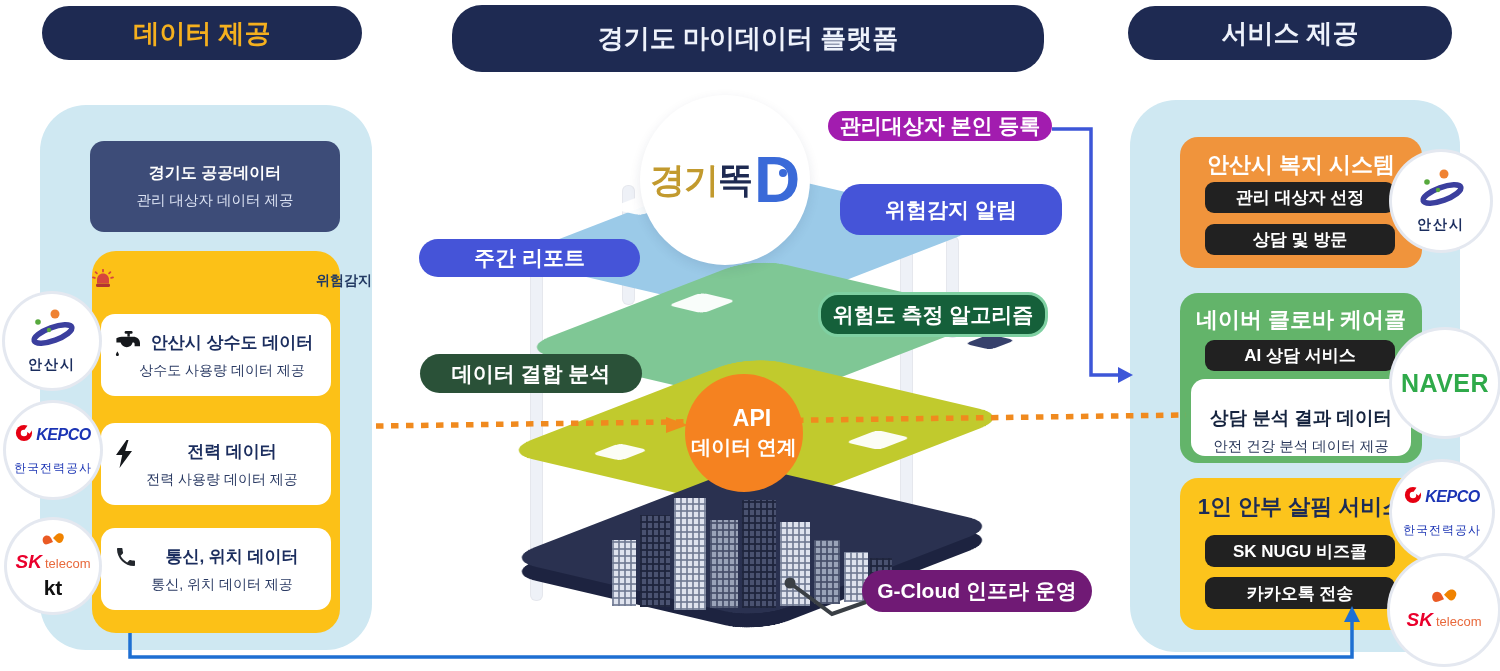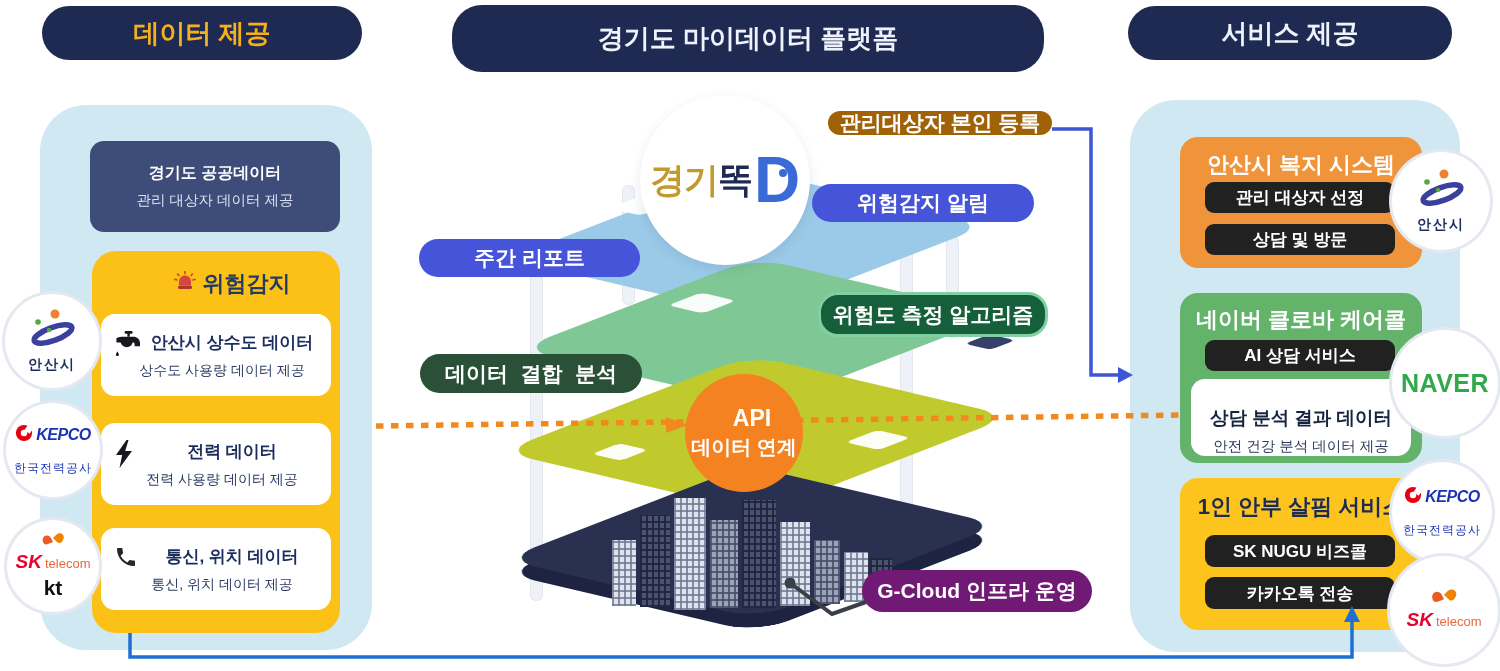"관리대상자 본인 등록" #pill-register { background: #a16207 -> #a21caf; height: 24px -> 30px }
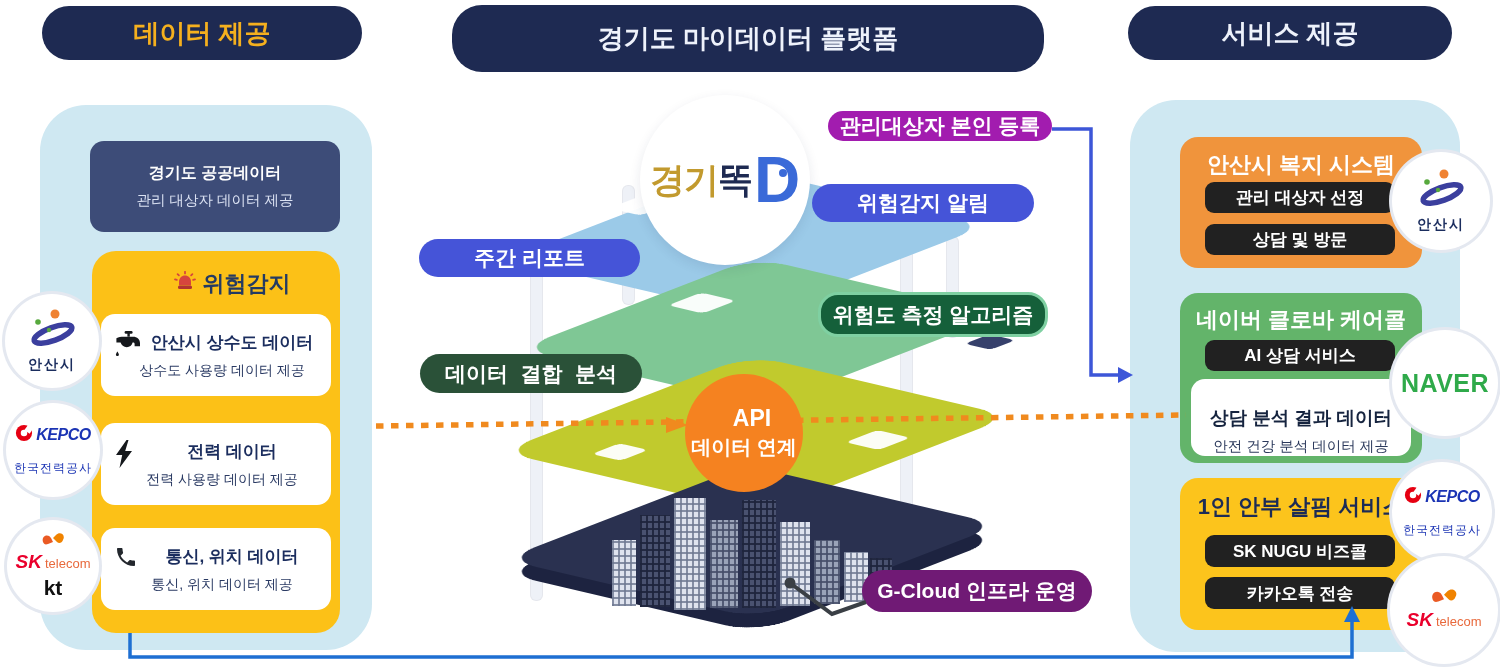"위험감지 알림" #pill-alarm { height: 38px -> 51px; left: 812px -> 840px }
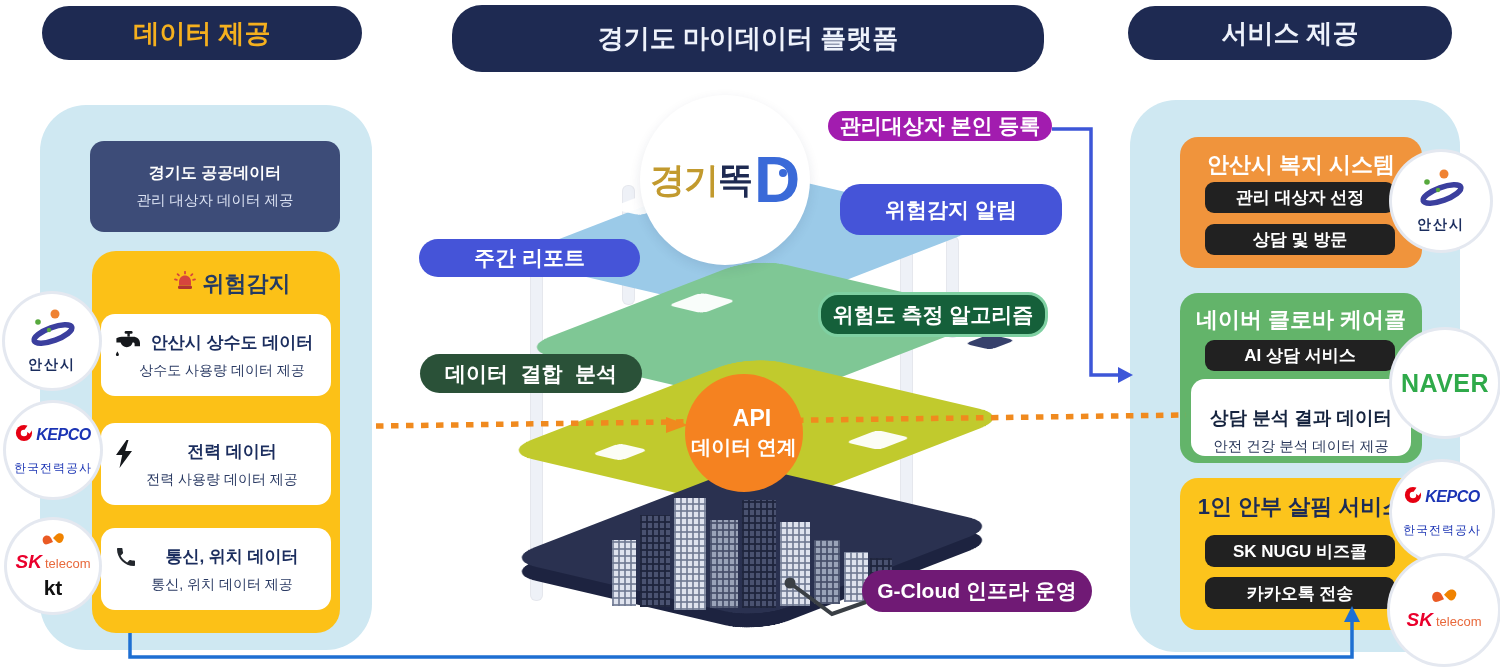"위험감지" #danger-title { font-size: 22px -> 14px; justify-content: center -> space-between }
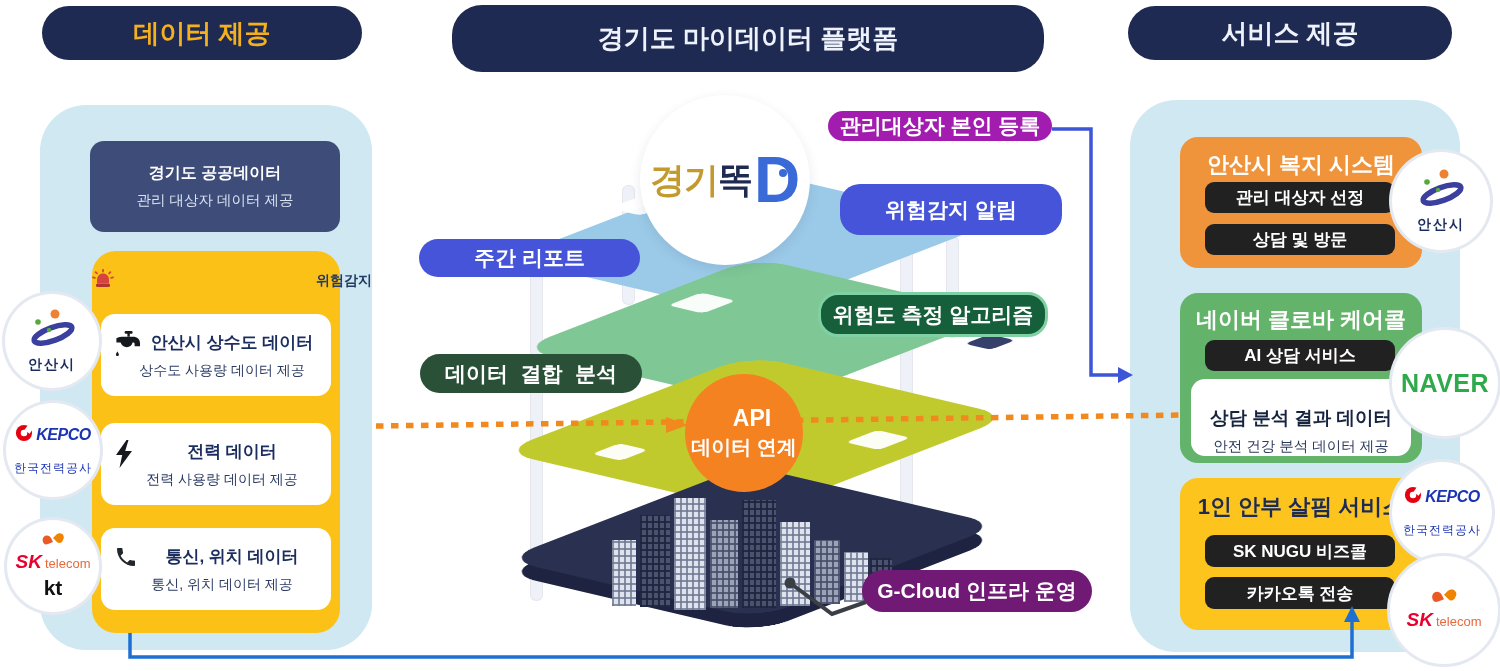"데이터 결합 분석" #pill-join { font-family: Liberation Mono, monospace -> none }
